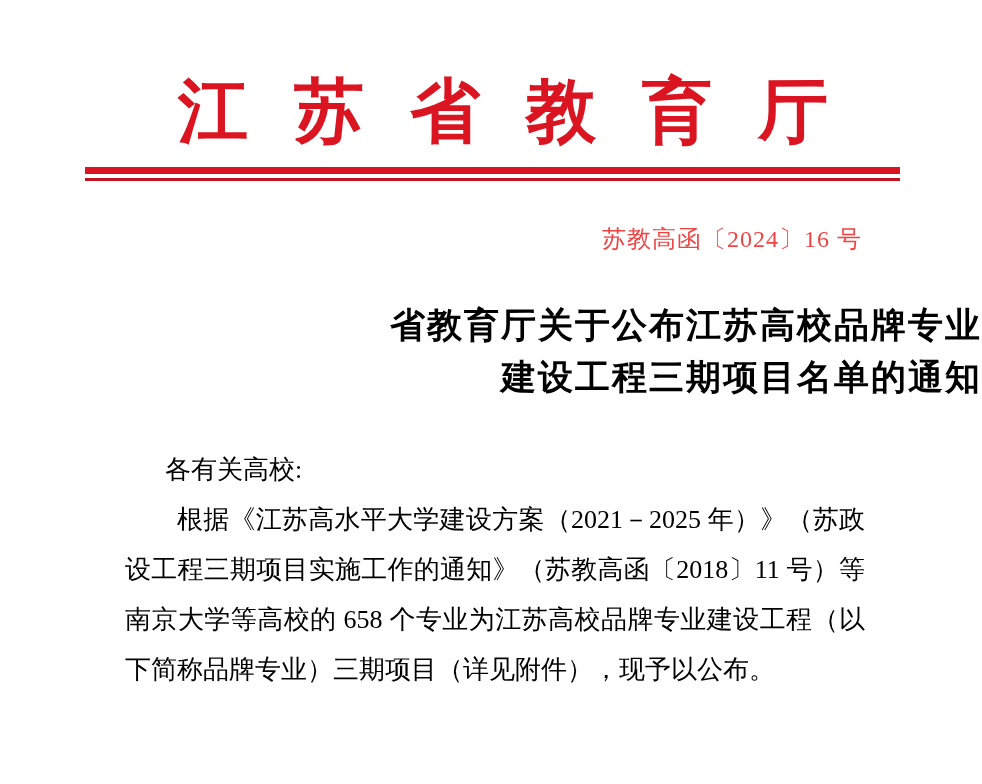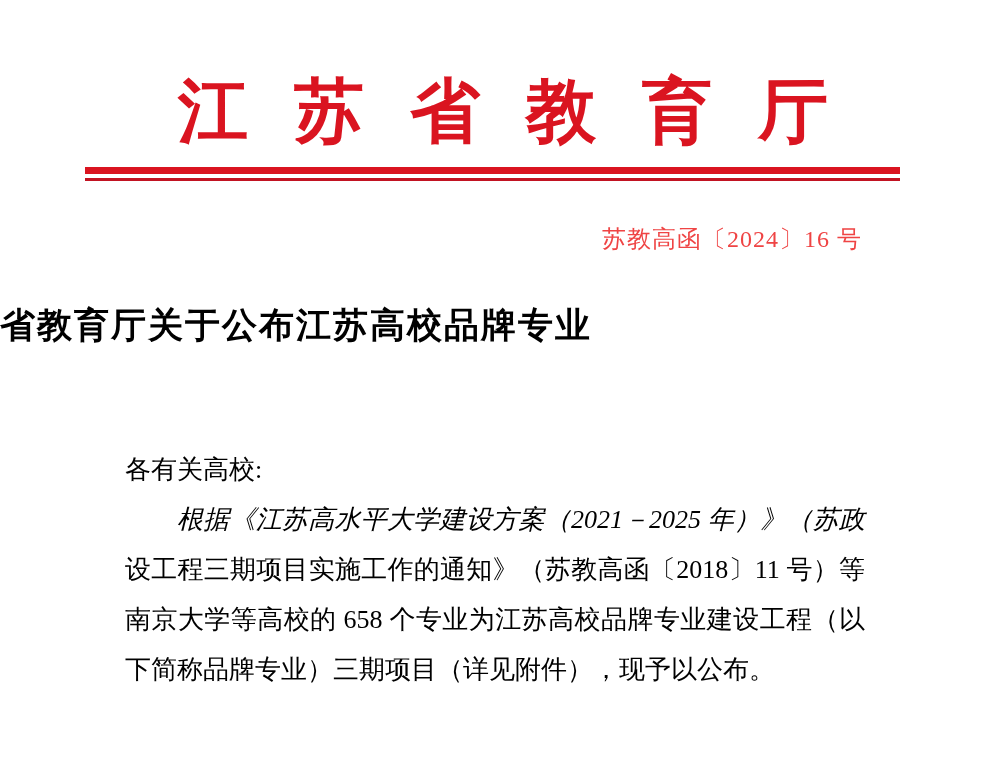"省教育厅关于公布江苏高校品牌专业" .title { text-align: left -> right }
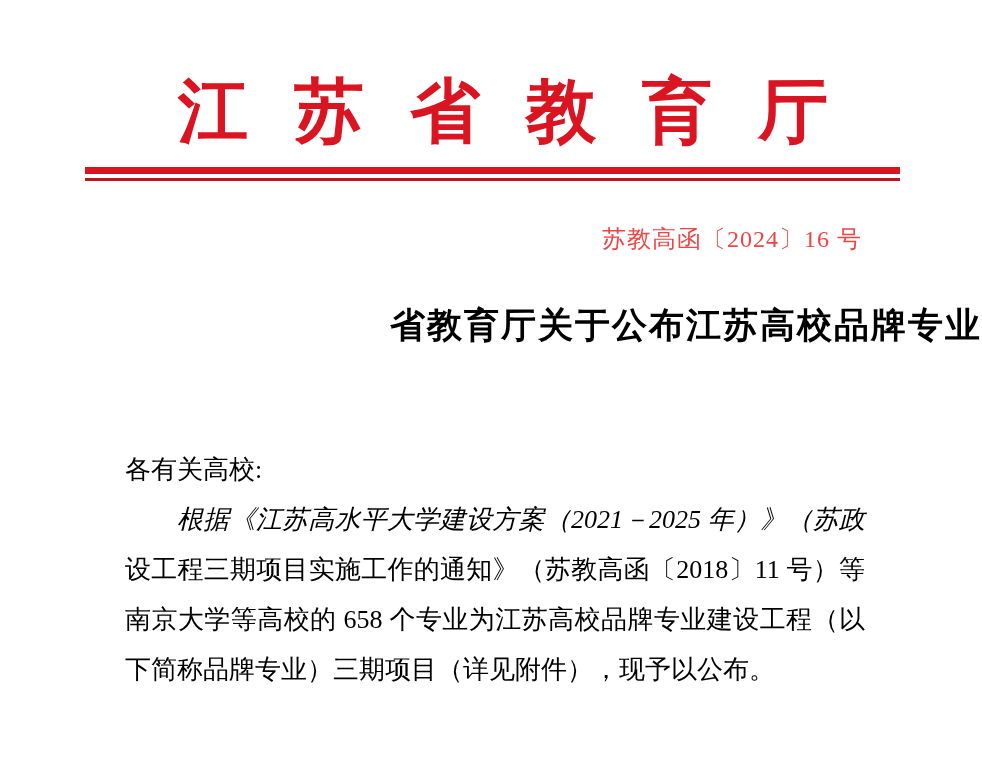"建设工程三期项目名单的通知" div { html: none -> <div>建设工程三期项目名单的通知</div> }
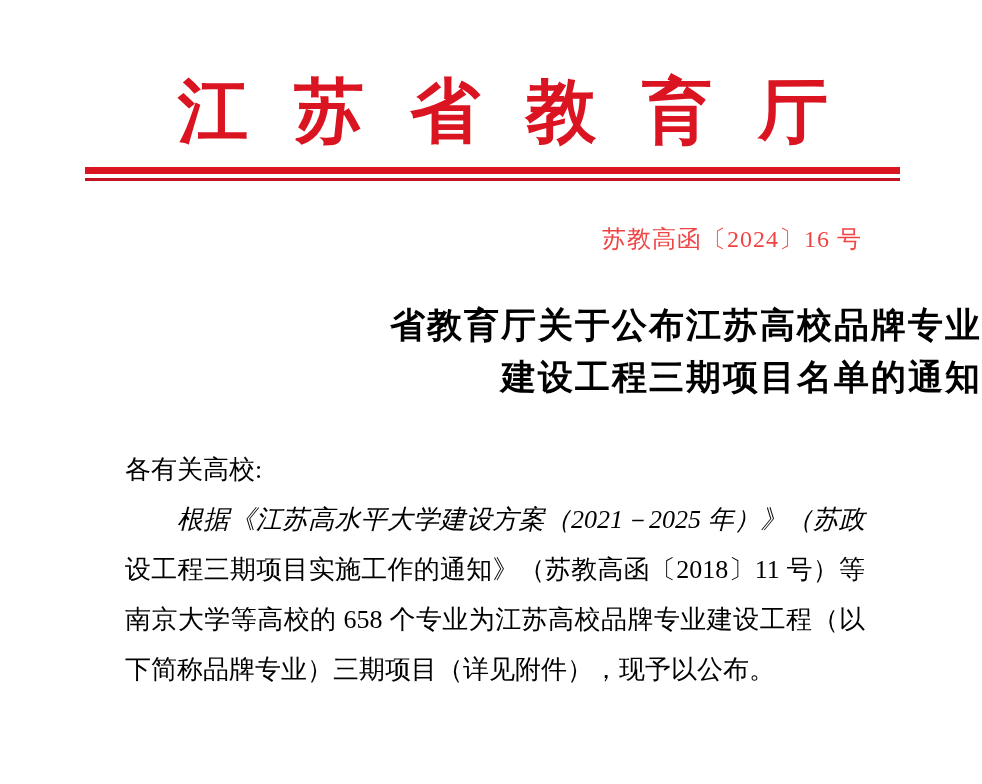"各有关高校:" .salutation { margin-left: none -> 40px }
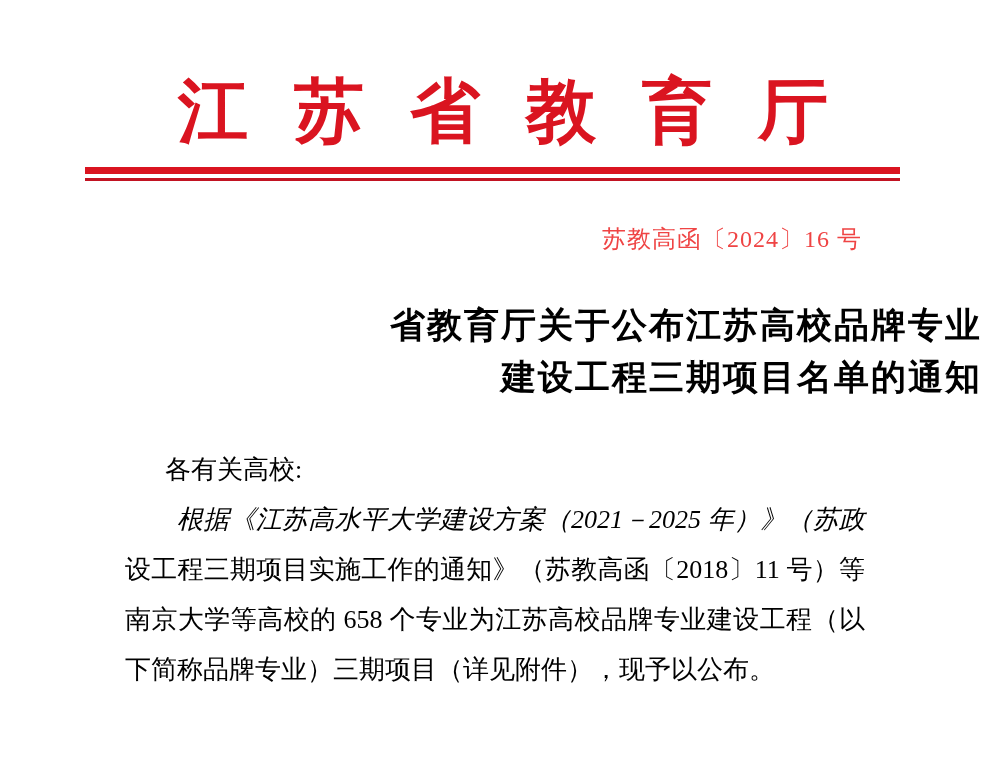"根据《江苏高水平大学建设方案（2021－2025 年）》（苏政" .body-line.first { font-style: italic -> none }
